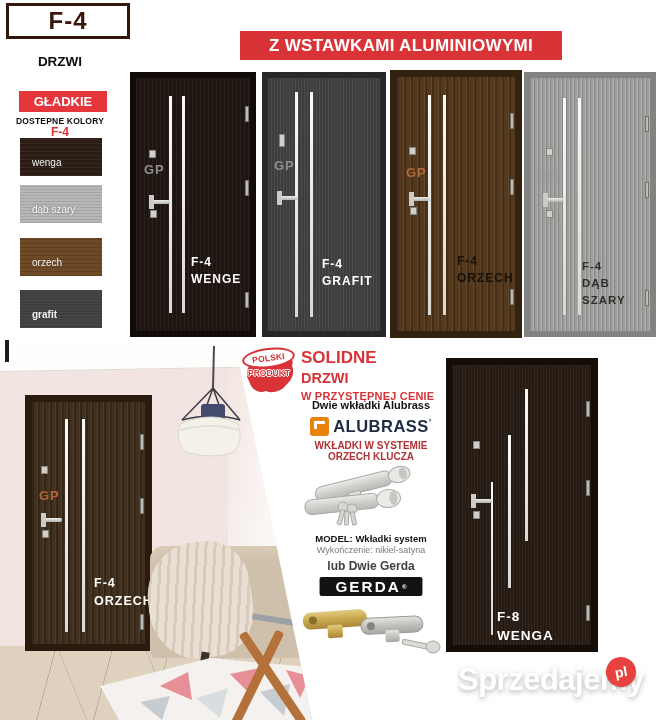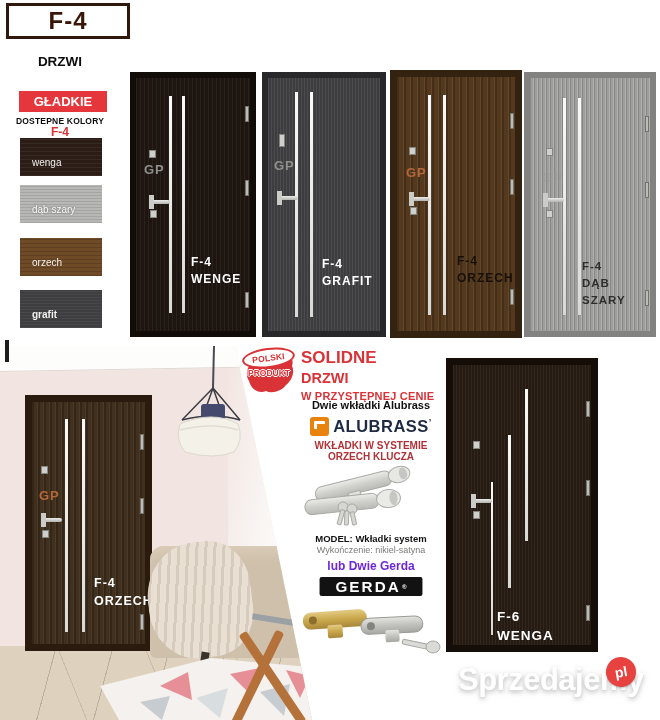"Z WSTAWKAMI ALUMINIOWYMI" div.banner { html: none -> <div>Z WSTAWKAMI ALUMINIOWYMI</div> }
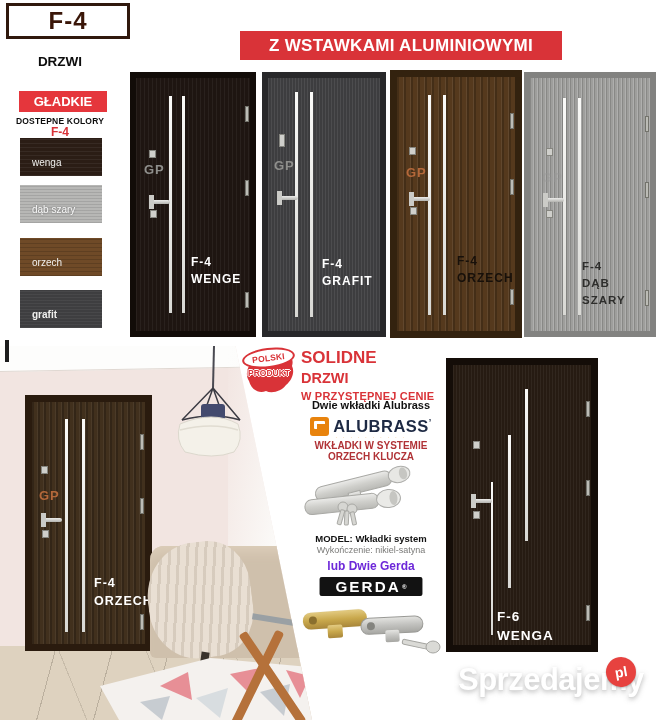"lub Dwie Gerda" .altline { color: #6d28d9 -> #404040 }
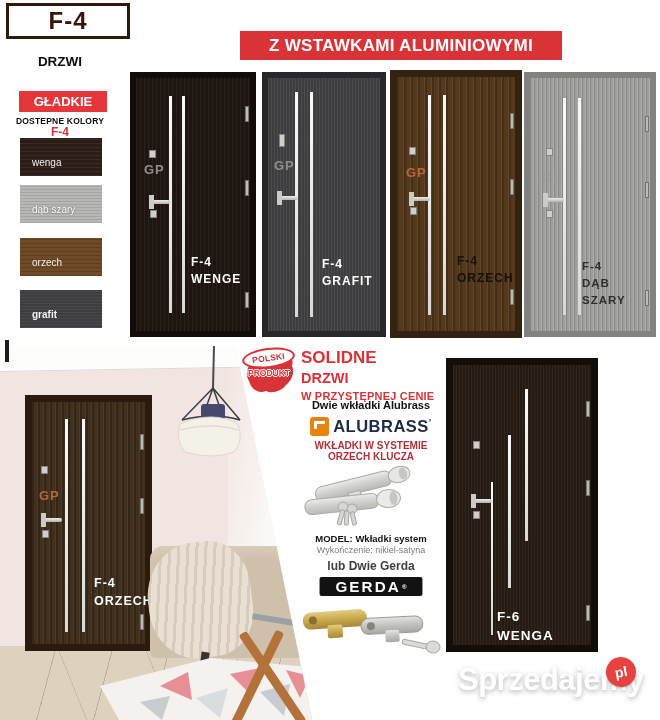"F-6" span { text: F-6 -> F-8 }
